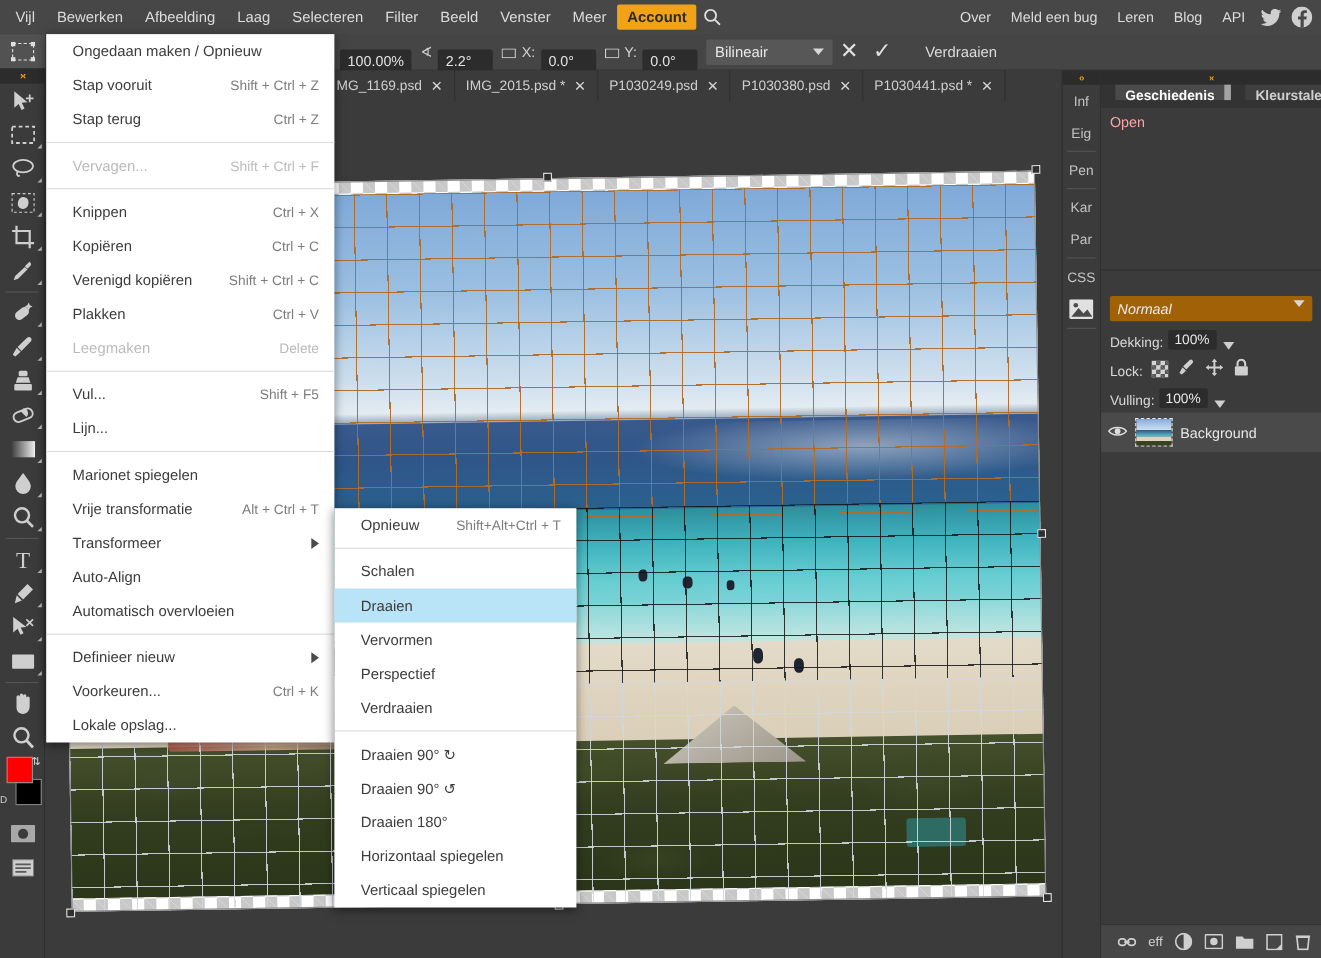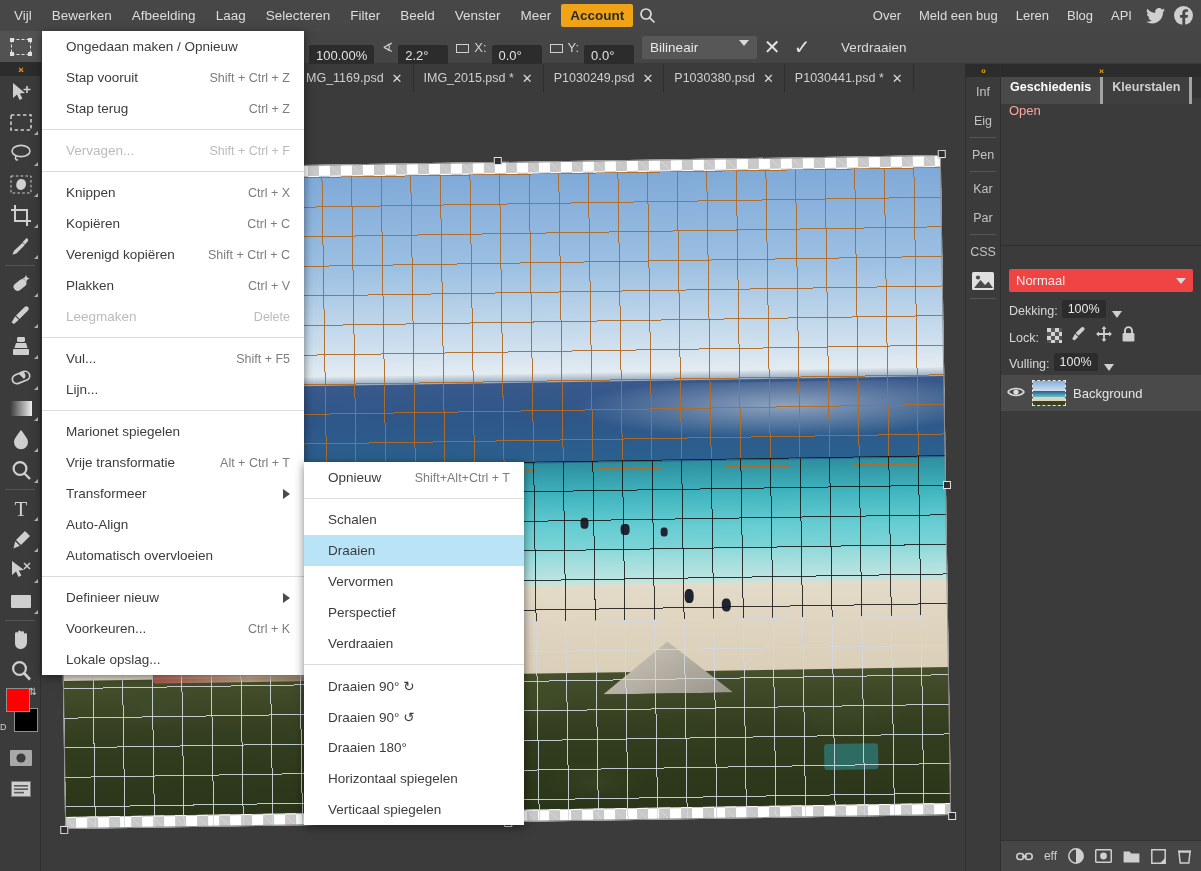"Bilineair" .opt-select { align-items: flex-start -> center }
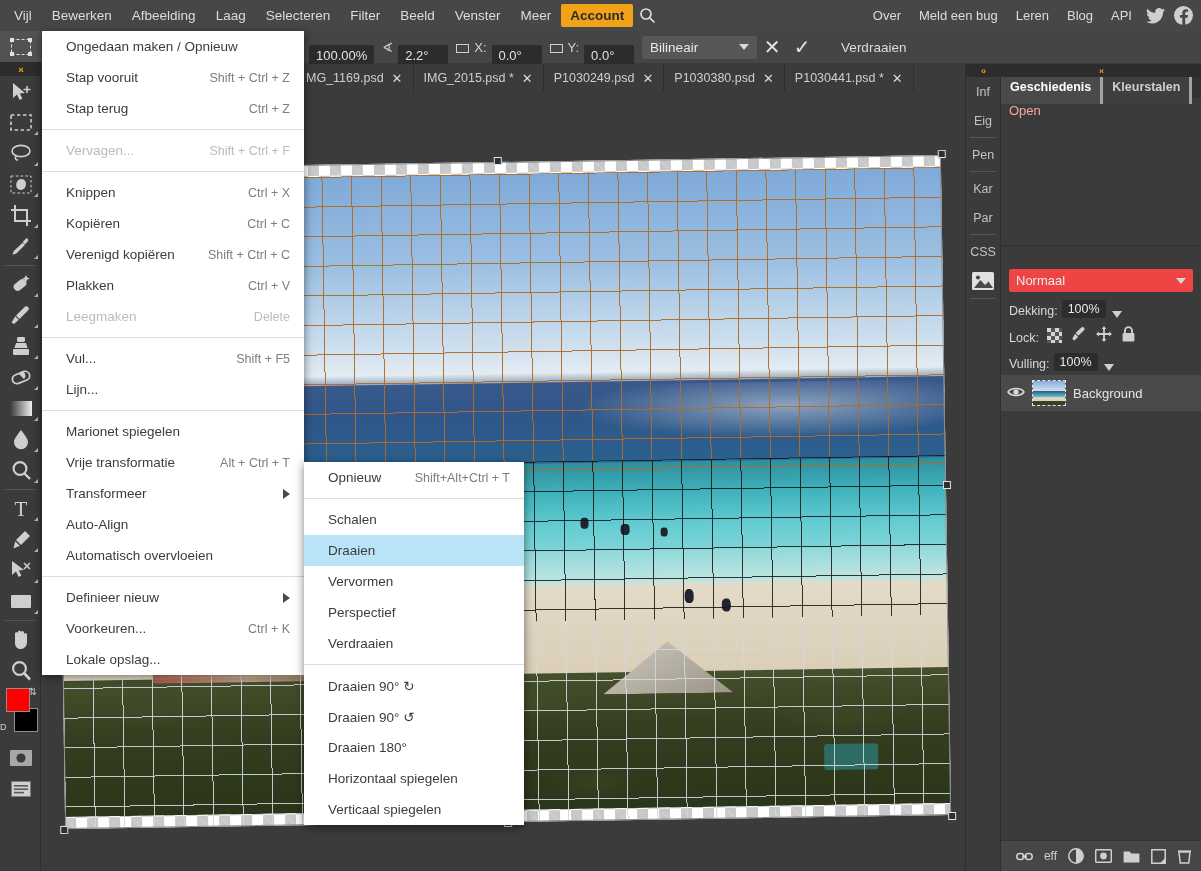"Geschiedenis" .ptab { border-right: 3px solid #a3a3a3 -> 6px solid #a3a3a3; height: 27px -> 14px; margin-left: none -> 13px }
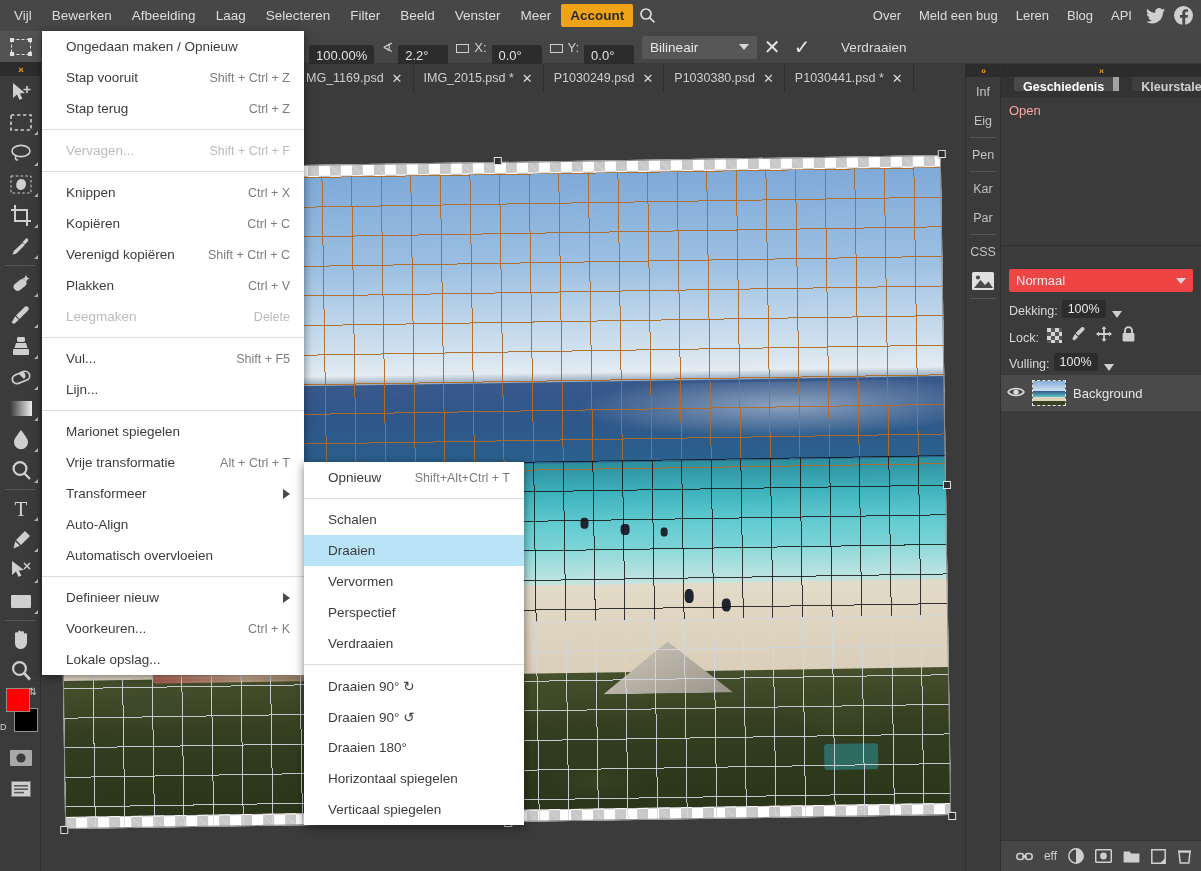"Normaal" .blend { align-items: center -> flex-start; background: #ef4444 -> #a16207; font-style: none -> italic }
